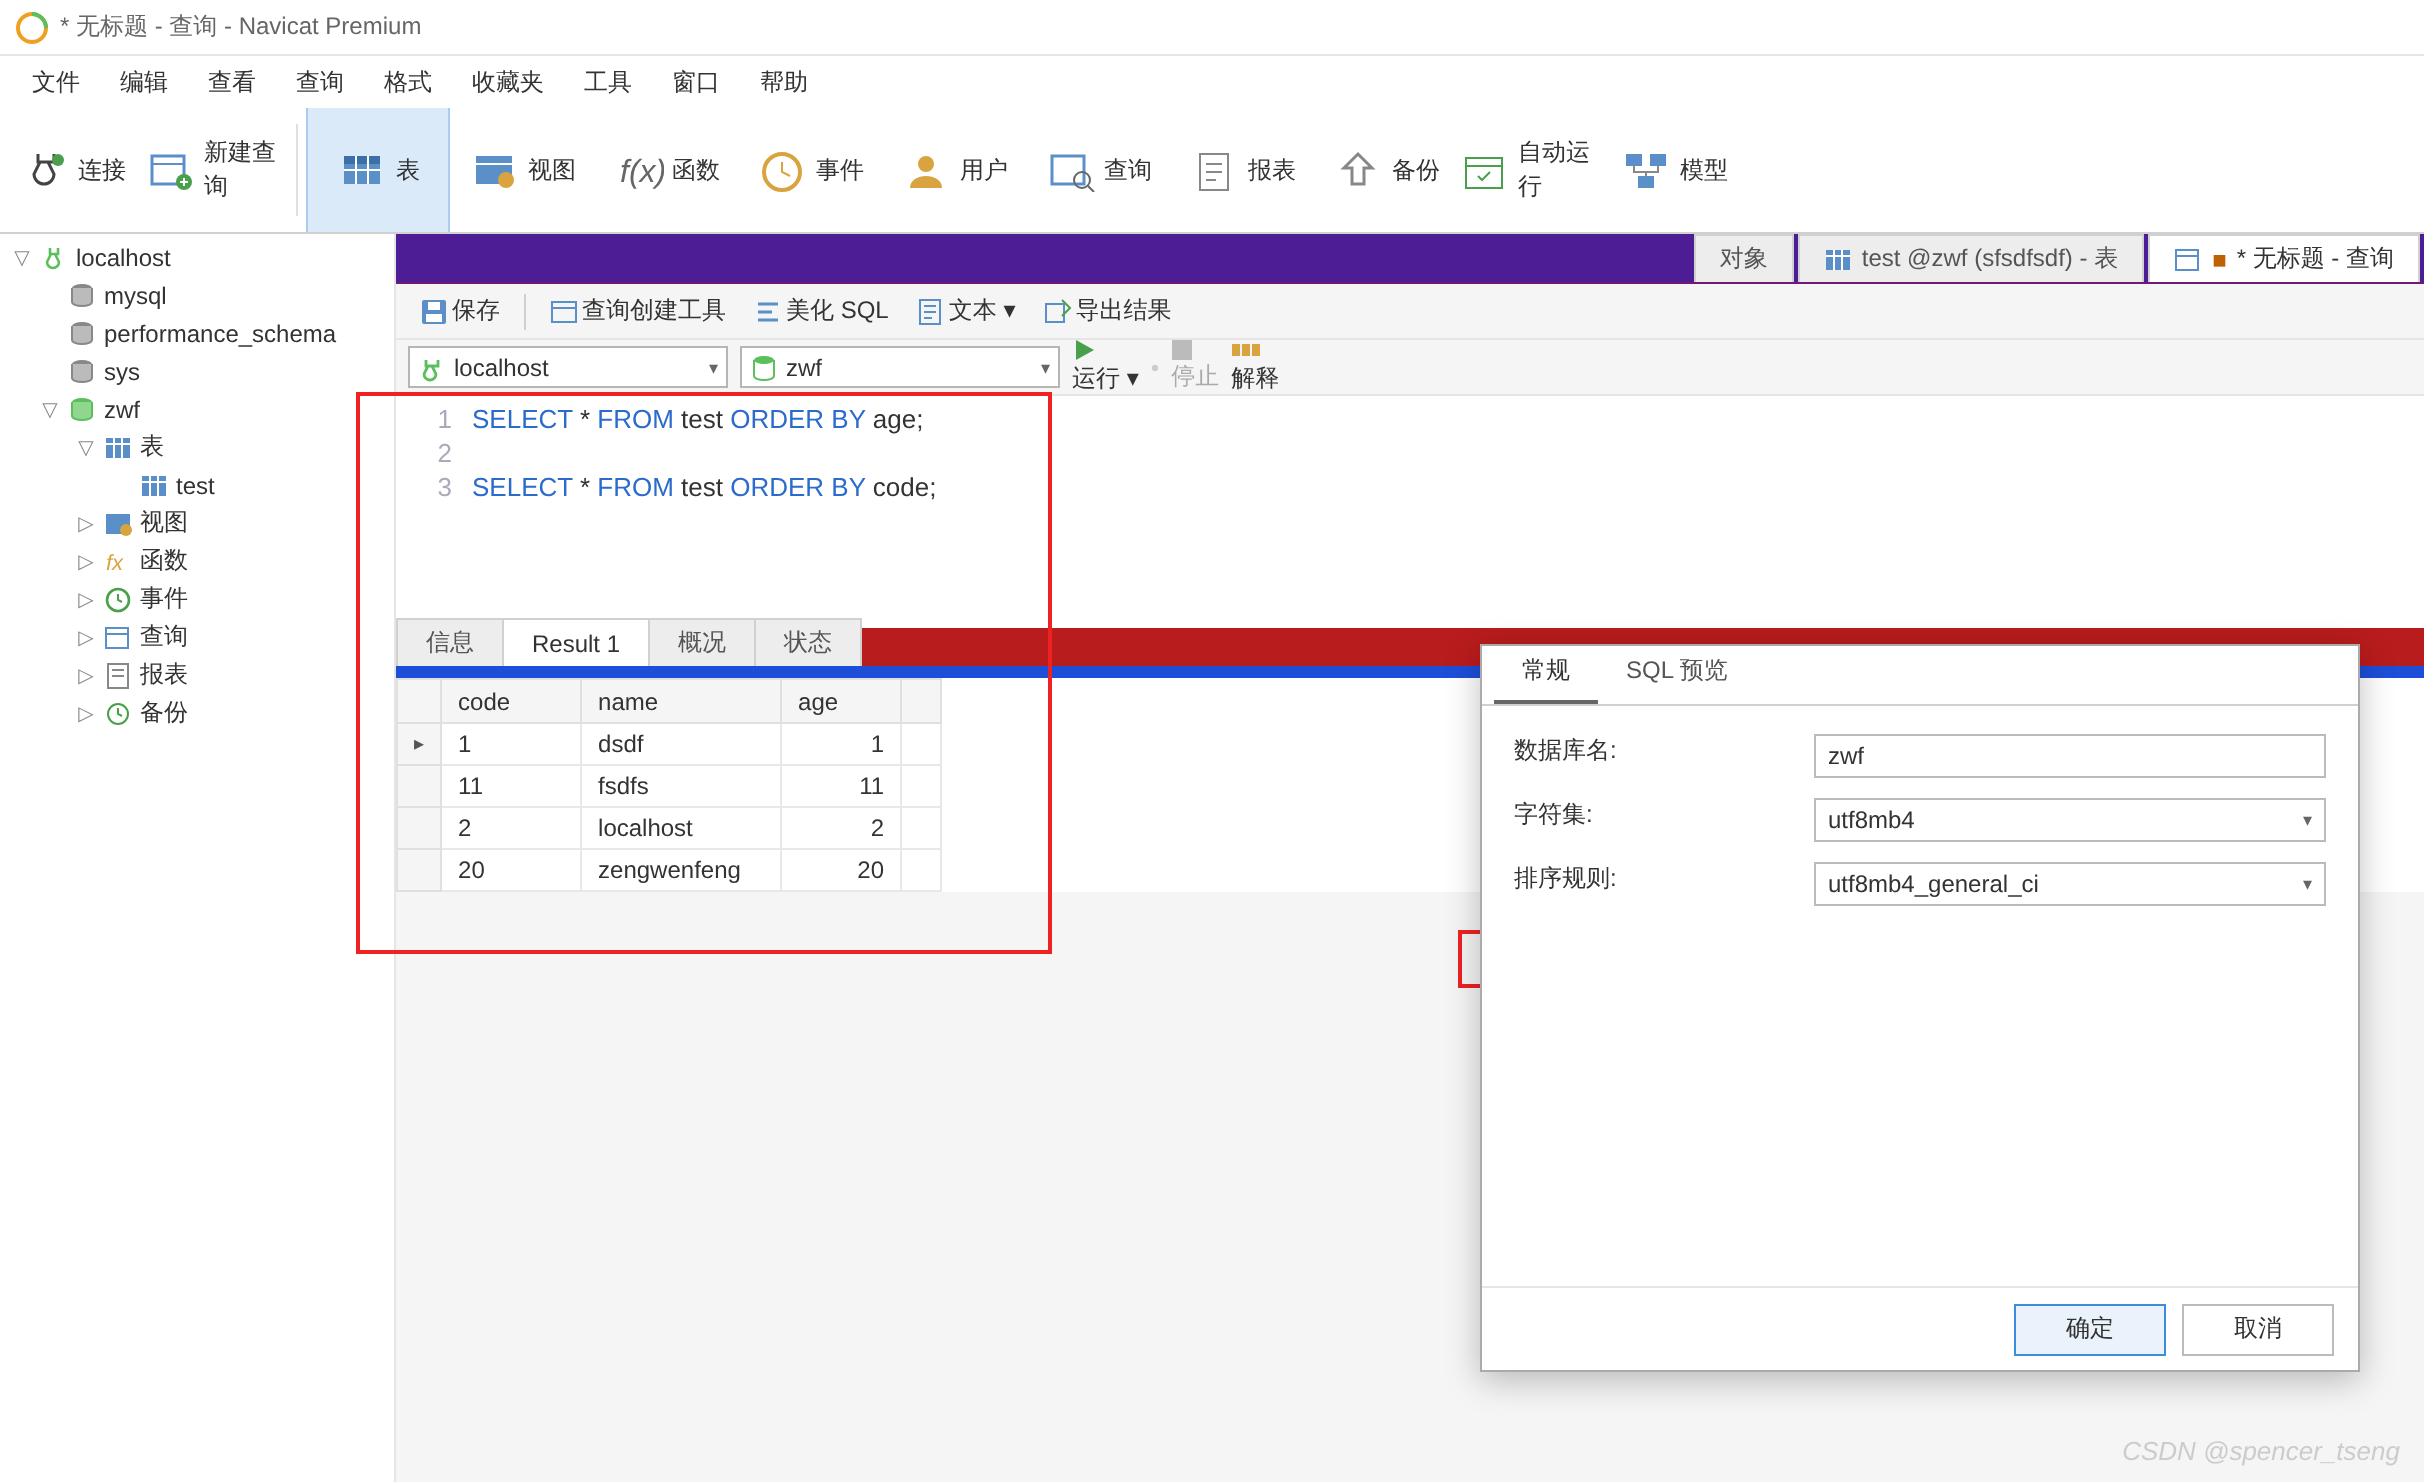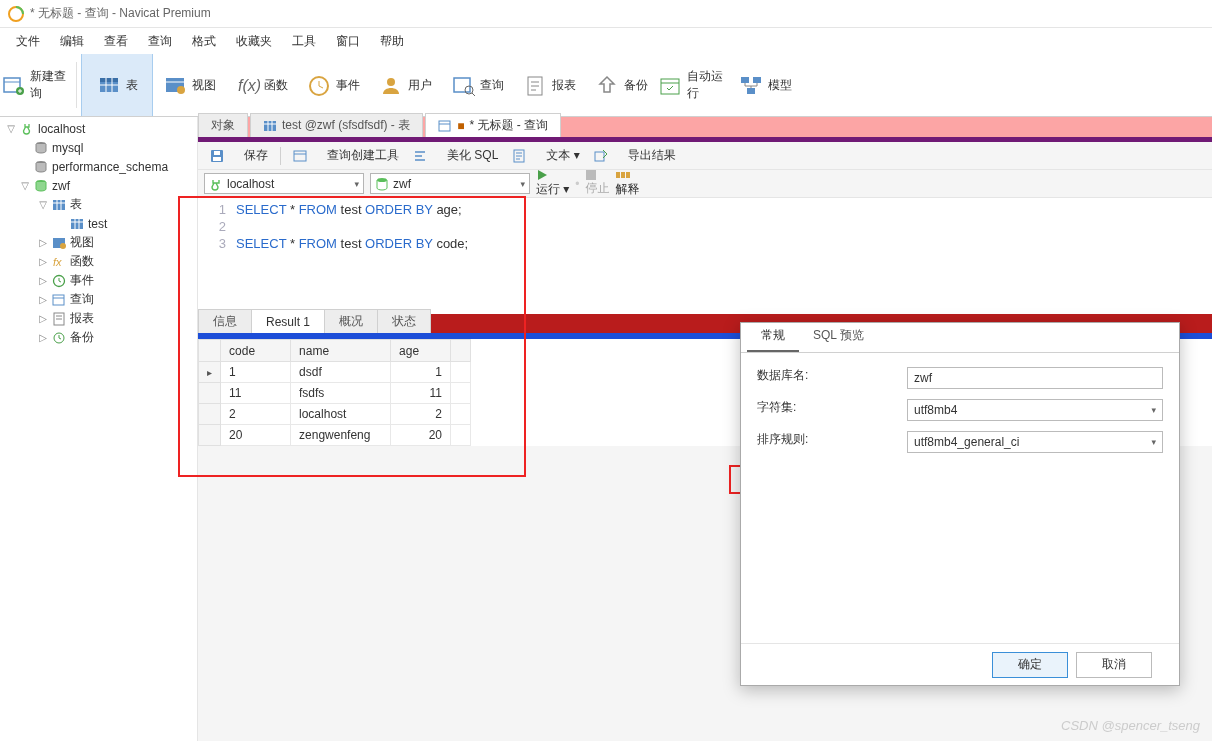"连接" div.btn { html: none -> <div> <span> <svg> <path></path> <circle></circle> </svg> </span> <span>连接</span> </div> }
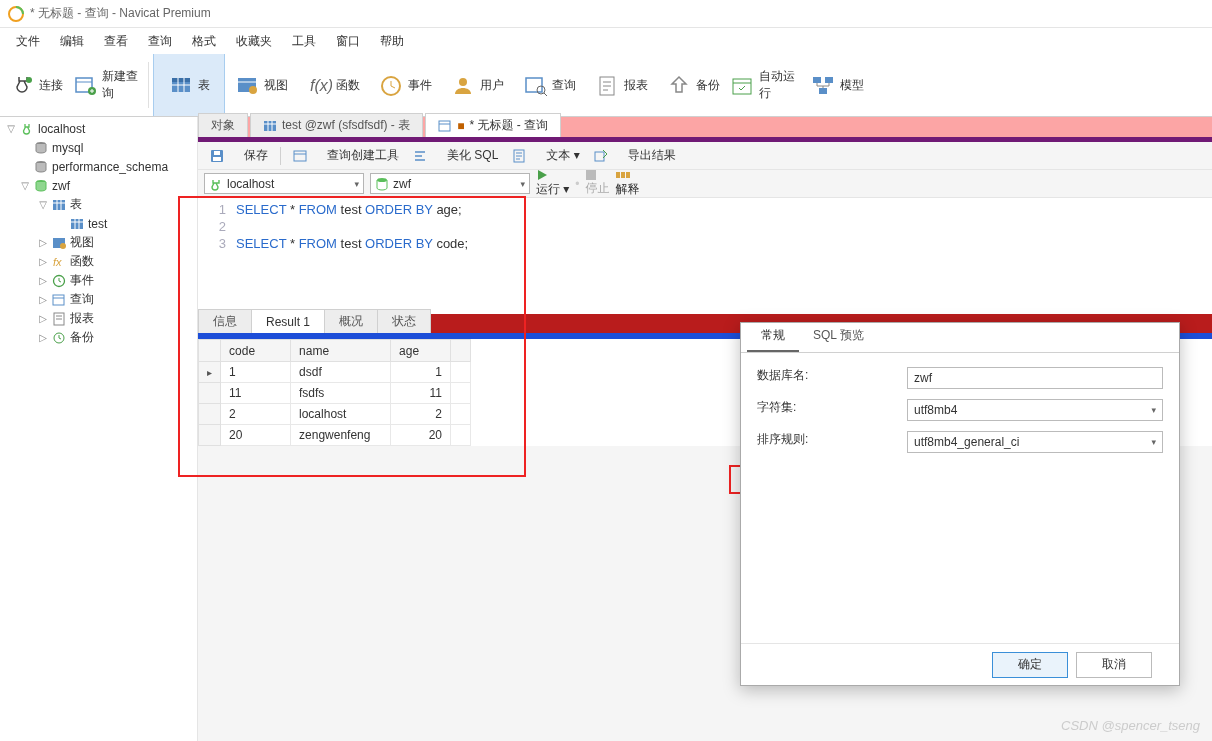"对象" .tabstrip { background: #fca5a5 -> #4c1d95; border-bottom: 5px solid #701a75 -> 1px solid #701a75; justify-content: none -> flex-end }
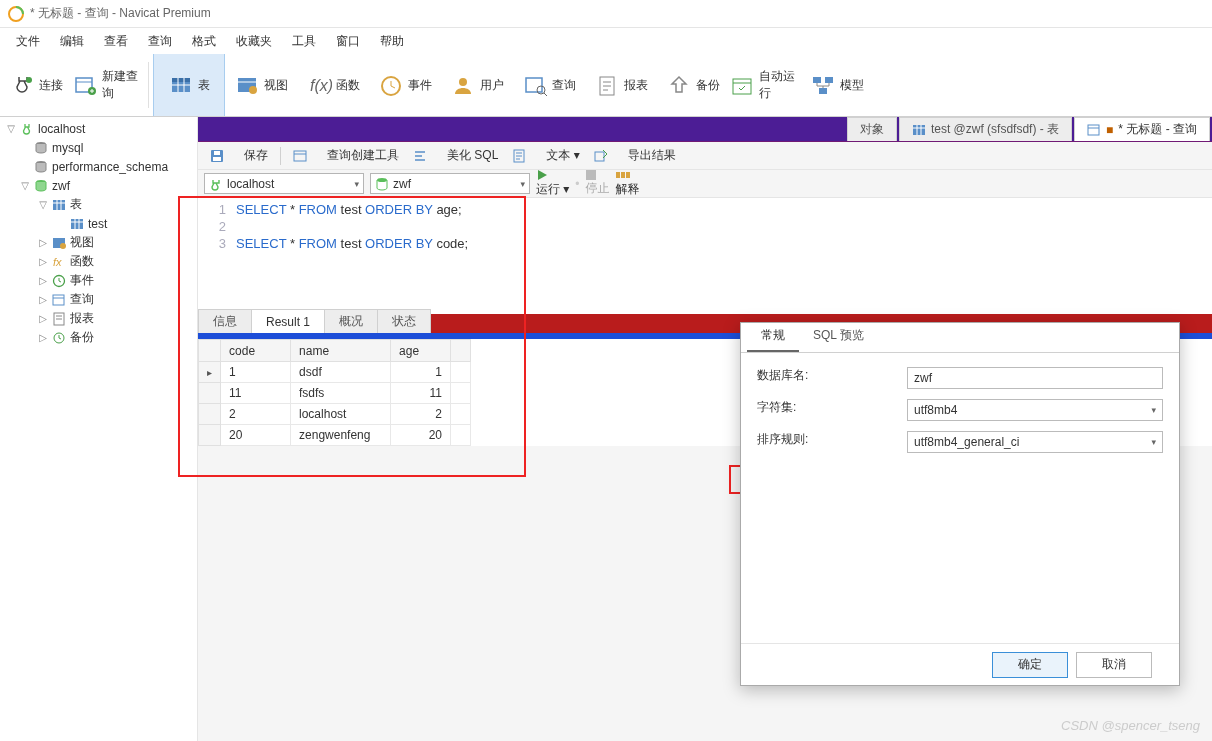"保存" .subtoolbar .sbtn { gap: 20px -> 2px }
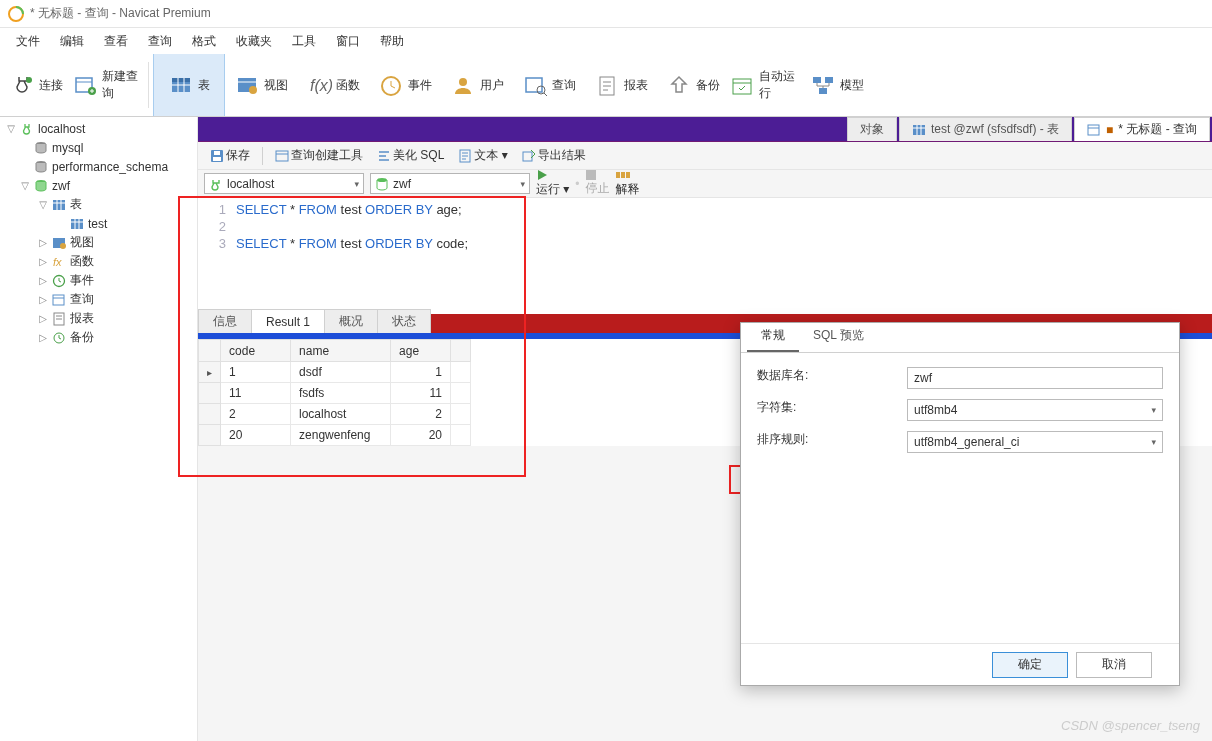"sys" div.tree-row { html: none -> <div> <span></span> <span> <svg> <ellipse></ellipse> <path></path> </svg> </span> <span>sys</span> </div> }
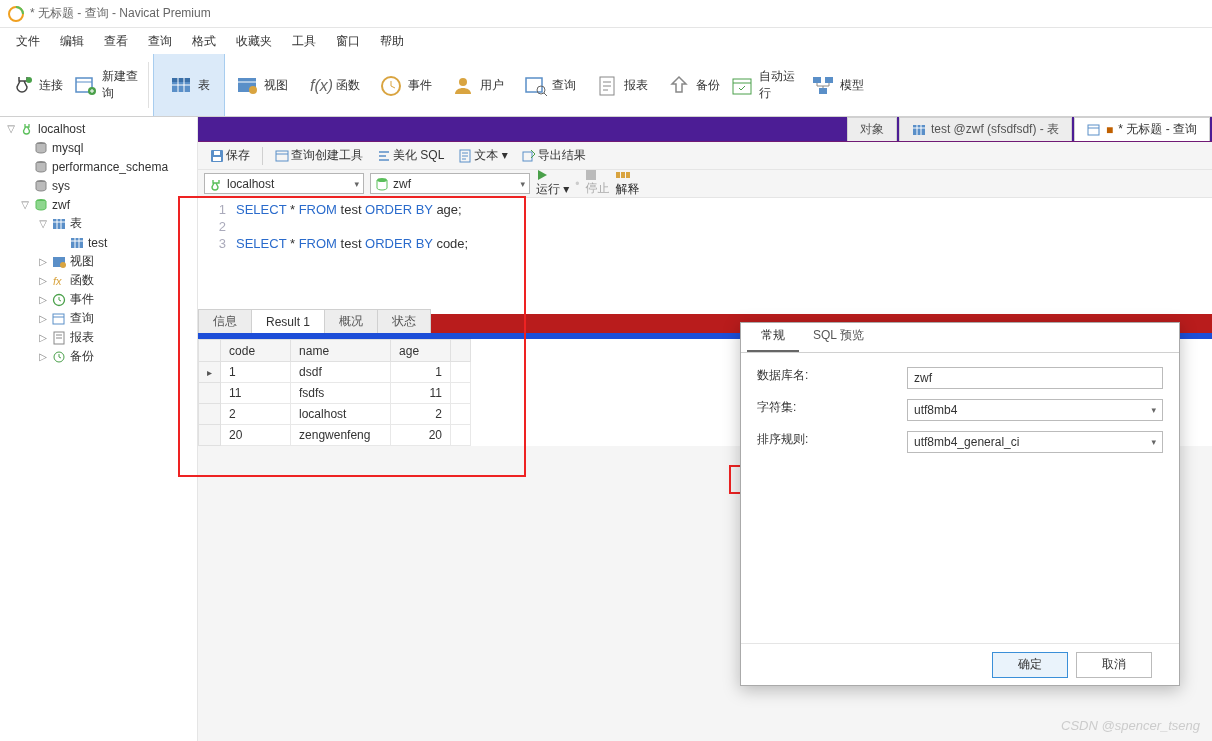"确定" .dialog .dfoot { padding: 0 27px -> 0 12px }
